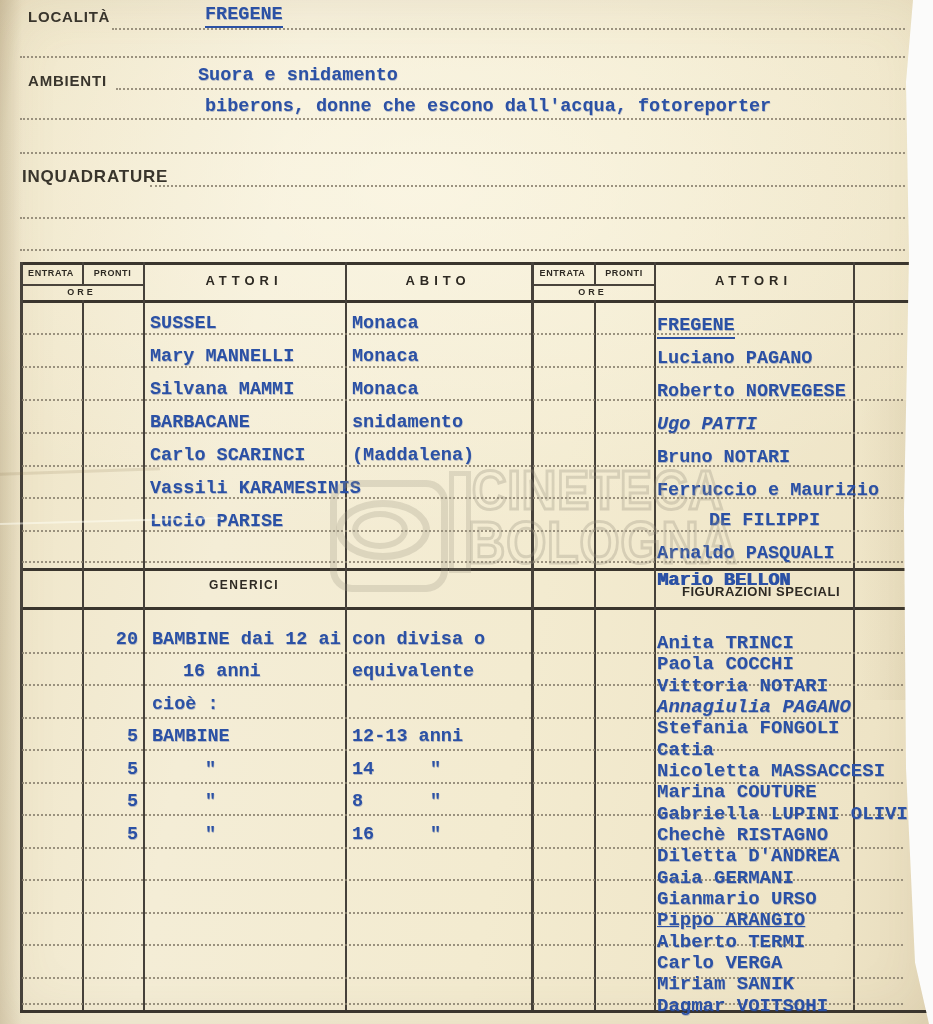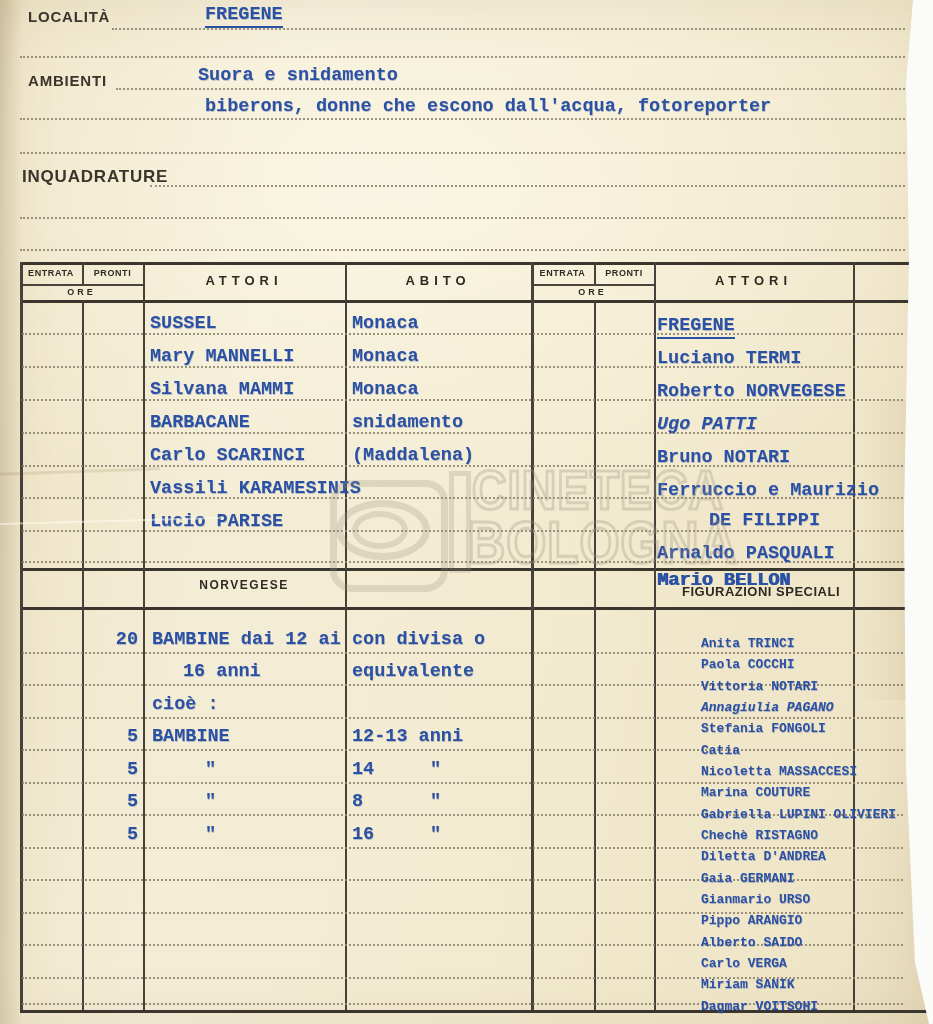"Luciano TERMI" div.tw { text: TERMI -> PAGANO }
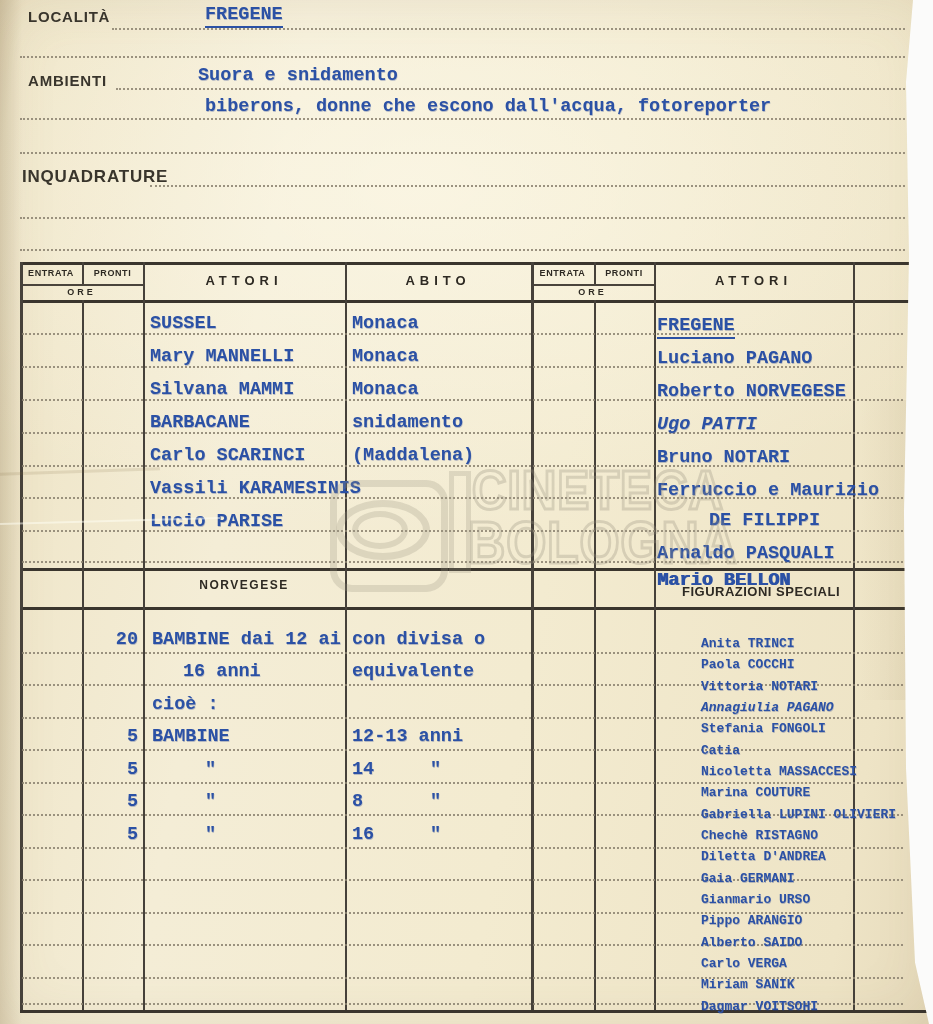"NORVEGESE" div.hdr { text: NORVEGESE -> GENERICI }
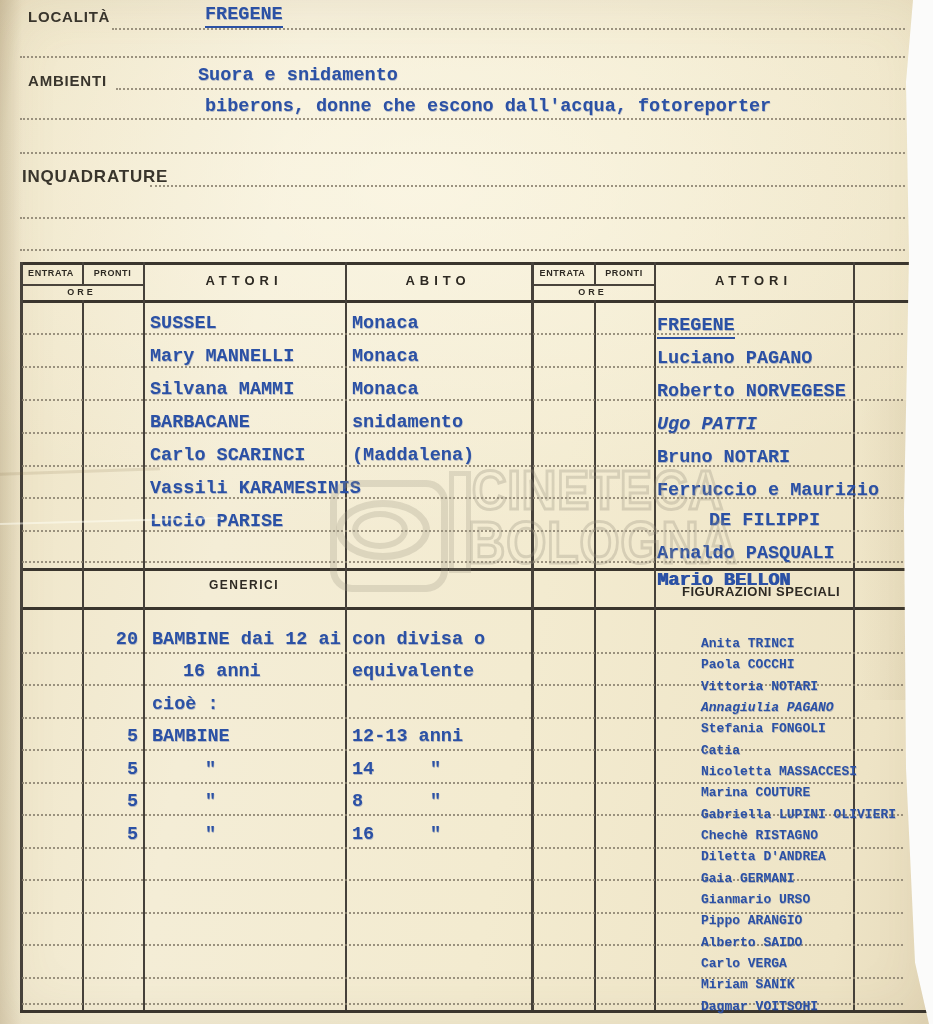"Anita TRINCI" .tw-sm { font-size: 13px -> 19px; margin-left: 44px -> none }
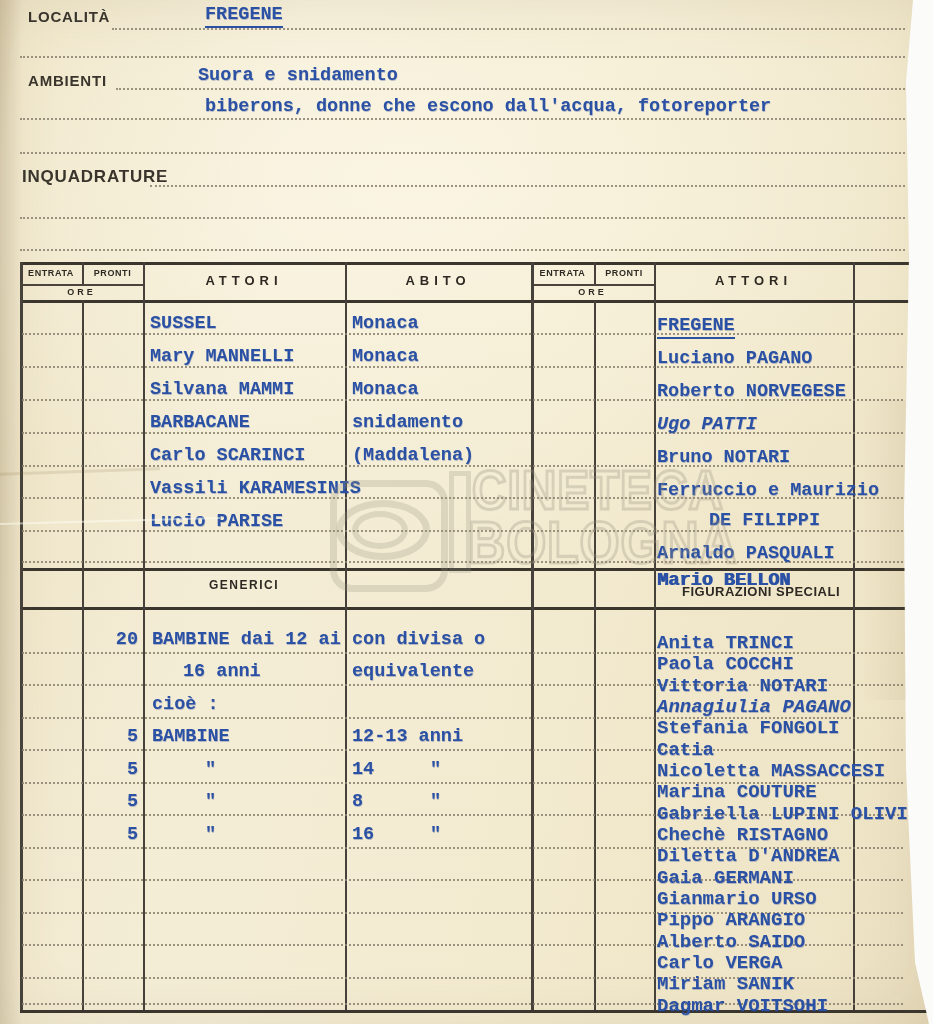"Pippo ARANGIO" div.tw { text-decoration: none -> underline }
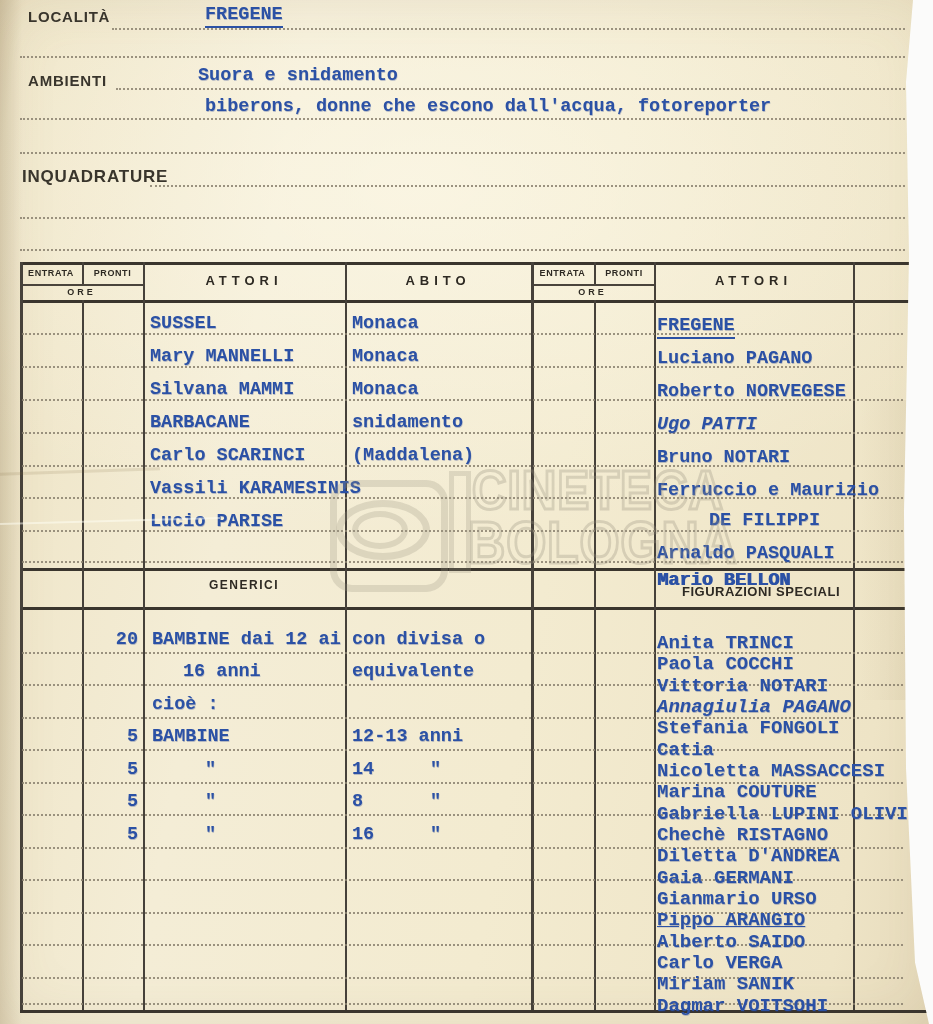"Alberto SAIDO" div.tw { text: SAIDO -> TERMI }
